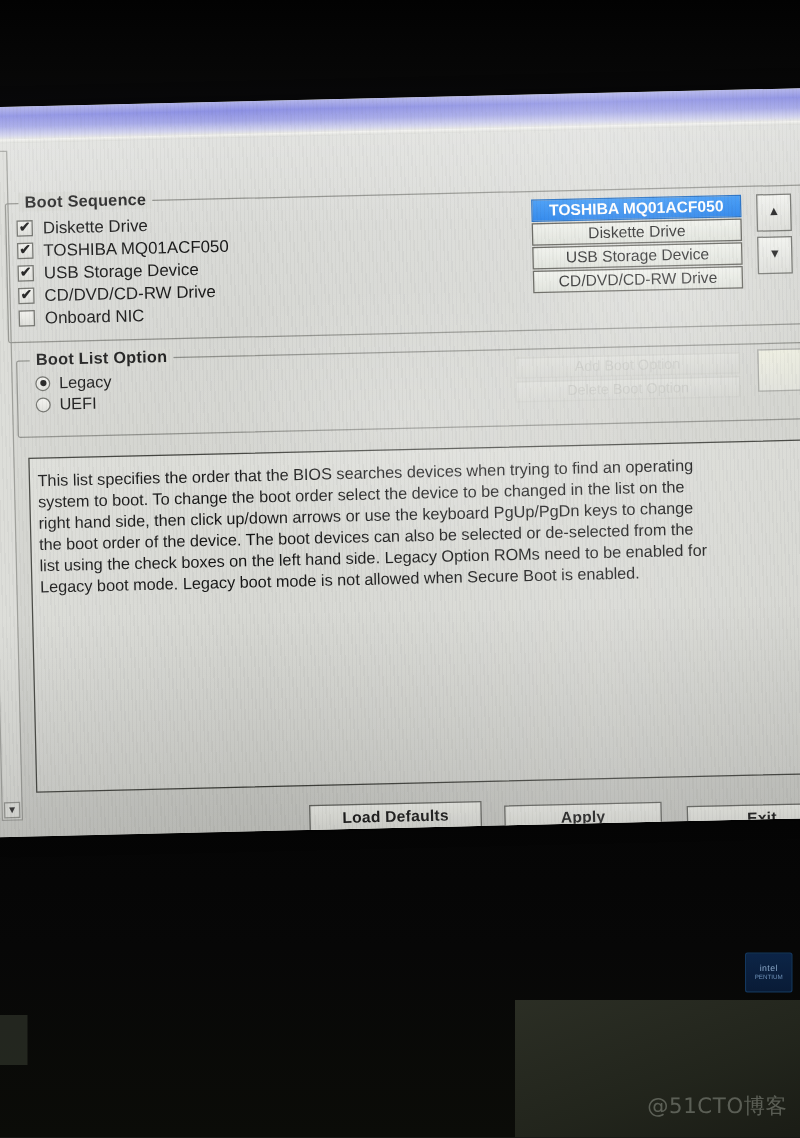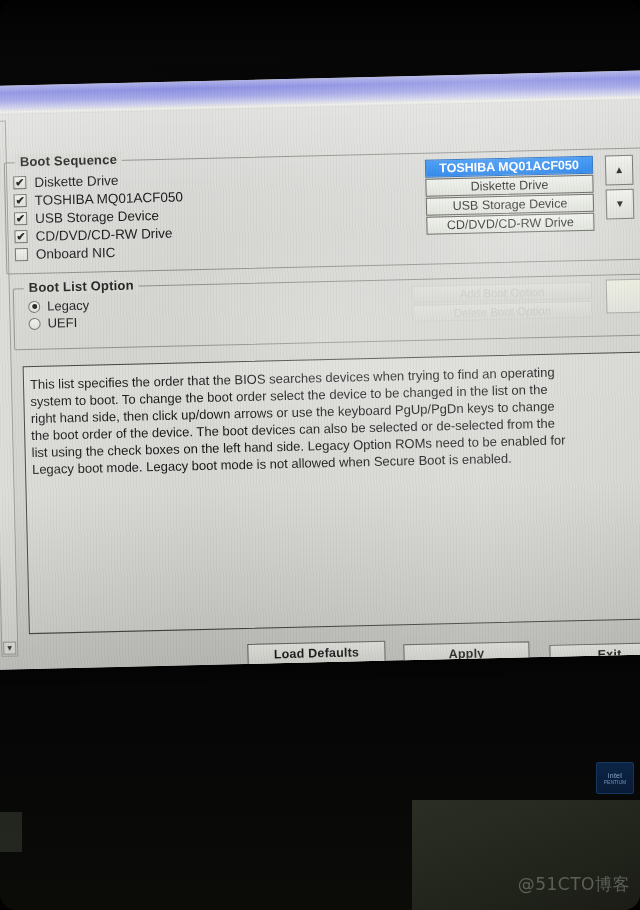"@51CTO博客" #photo { border-radius: 16px -> none }
